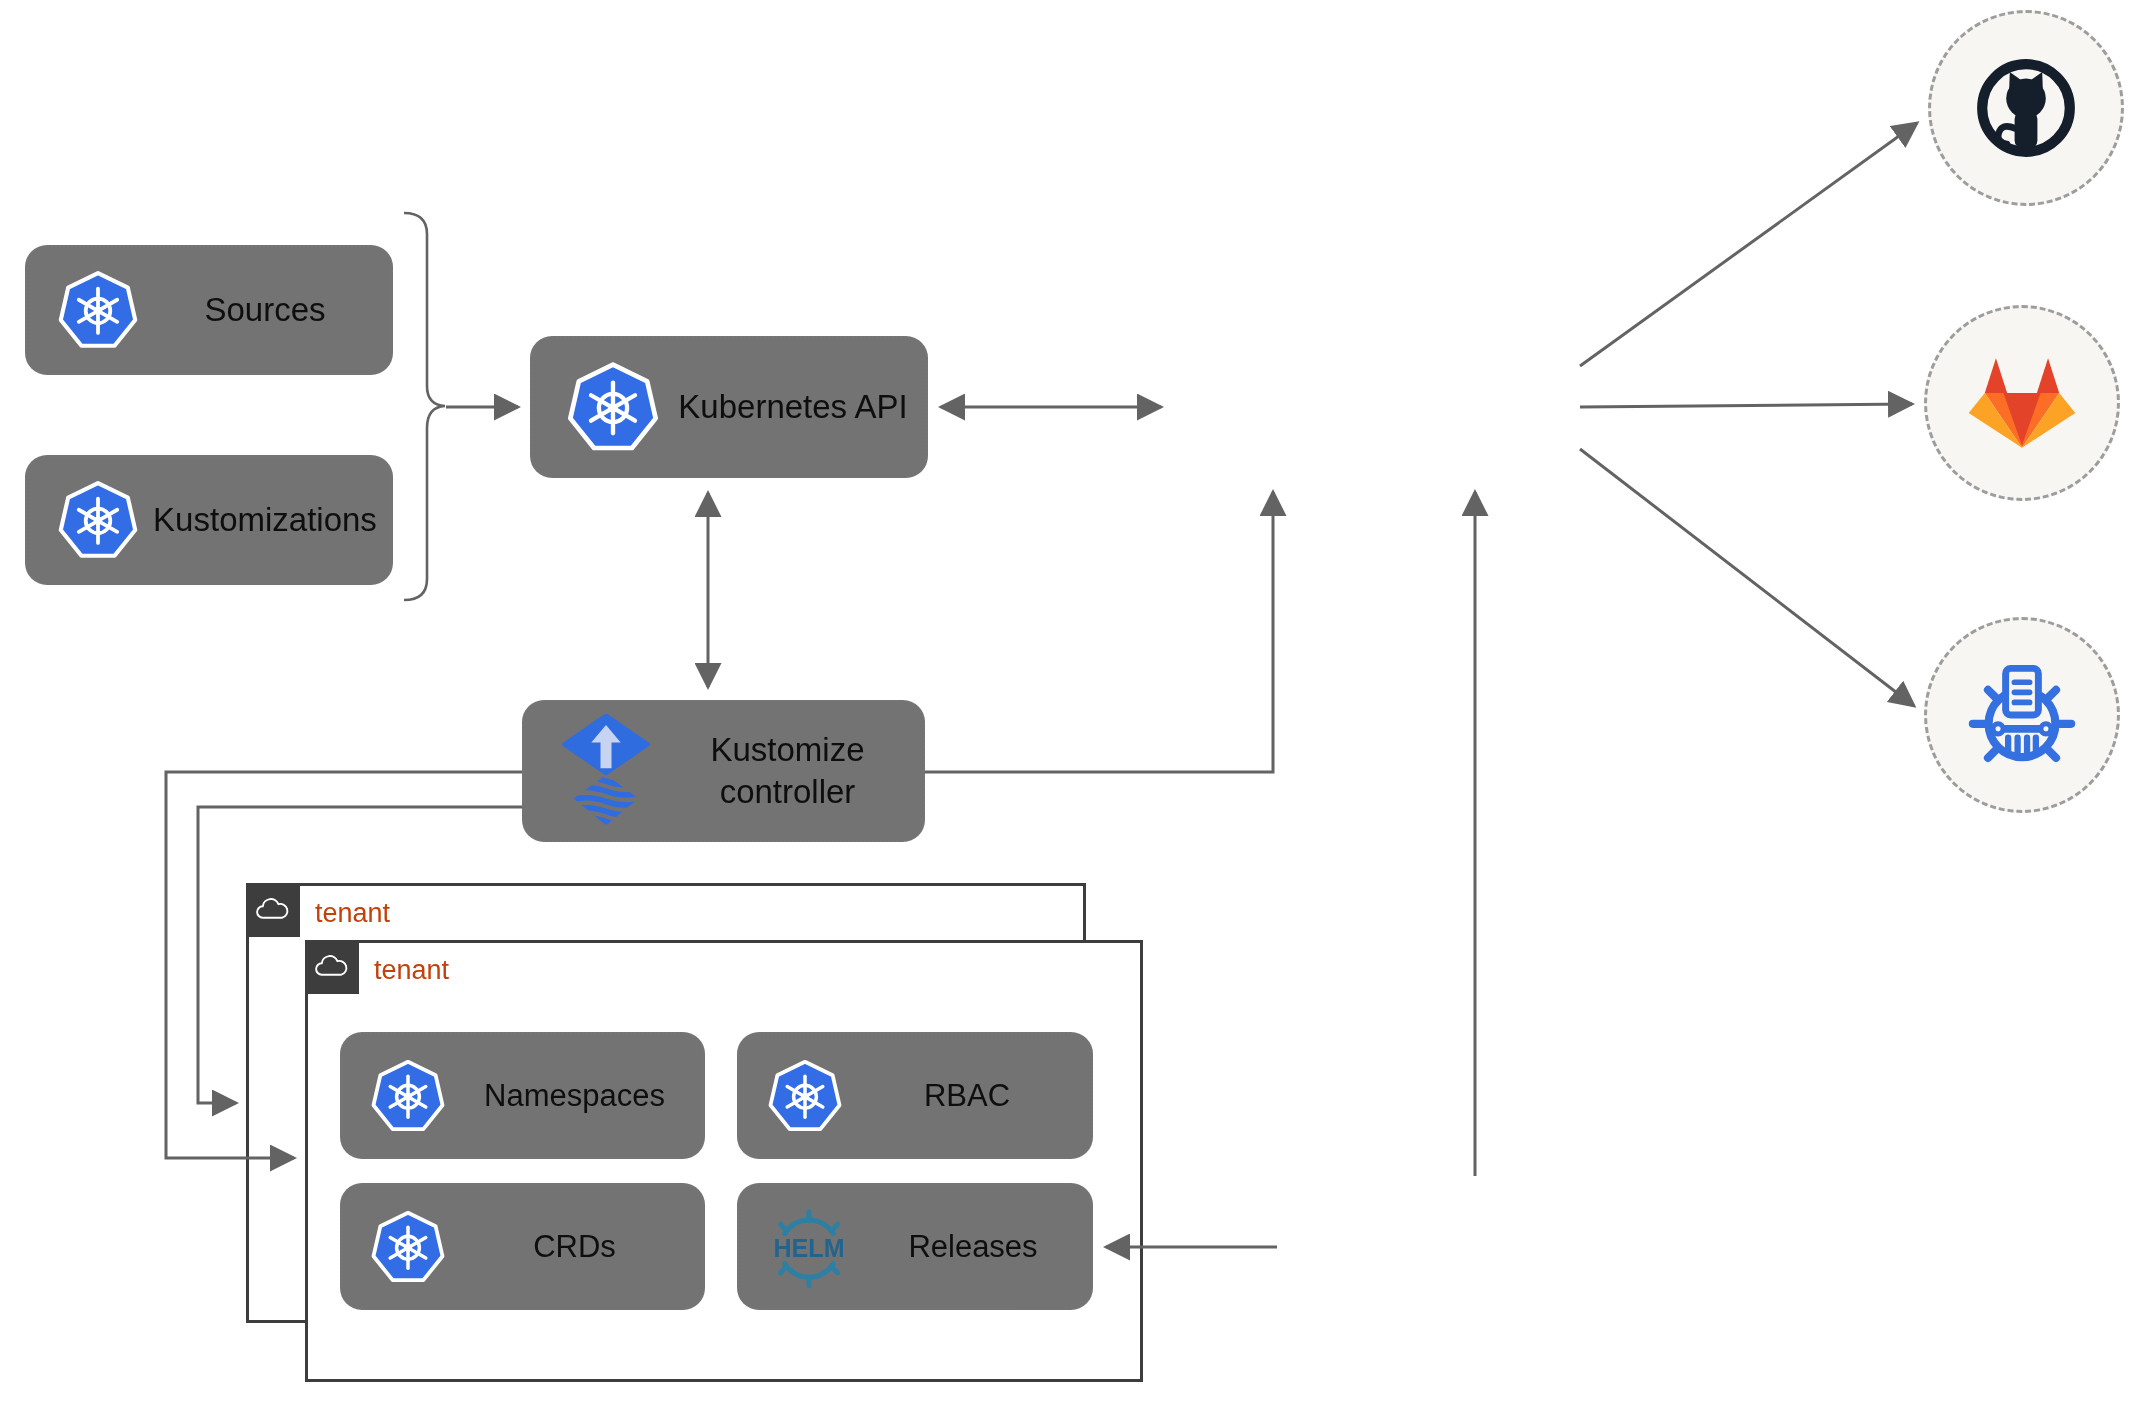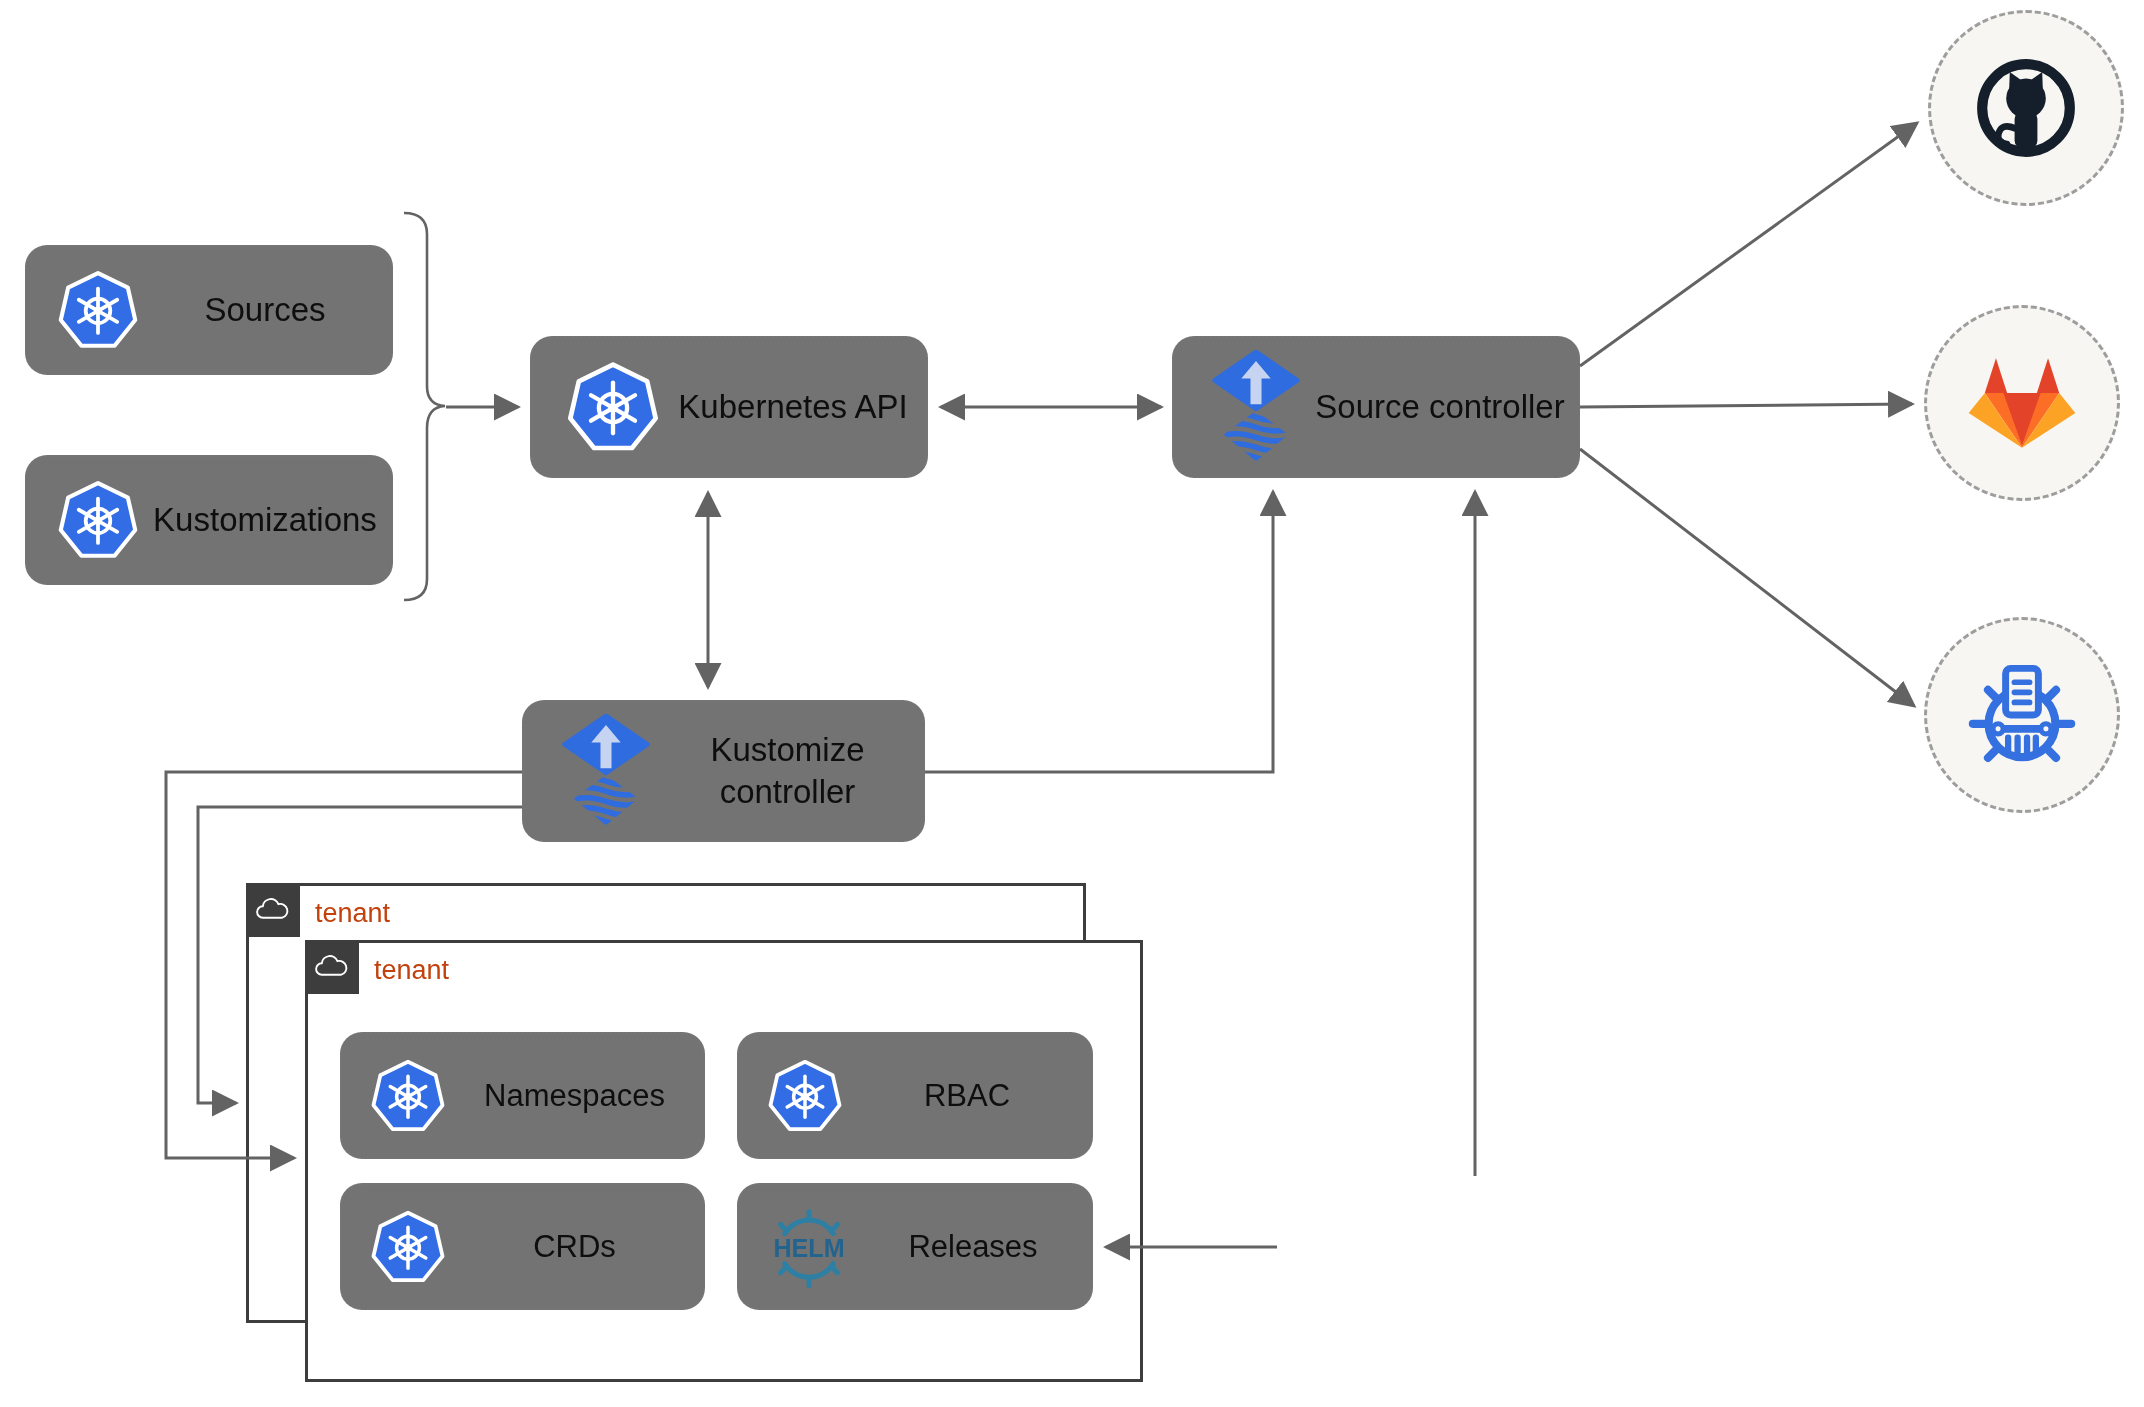"Source controller" div.node { html: <div> <svg> <use></use> </svg> <div>Source controller</div> </div> -> none }
